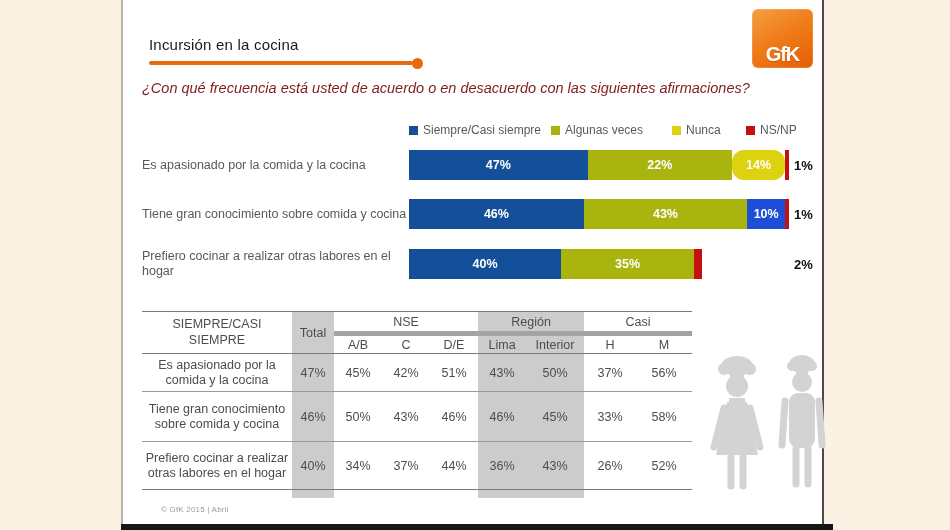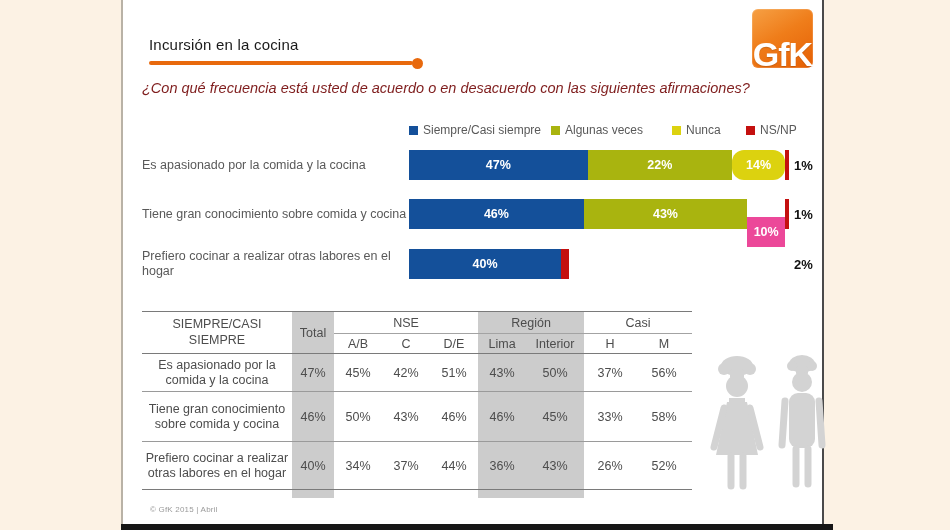"GfK" .logo span { font-size: 34px -> 20px }
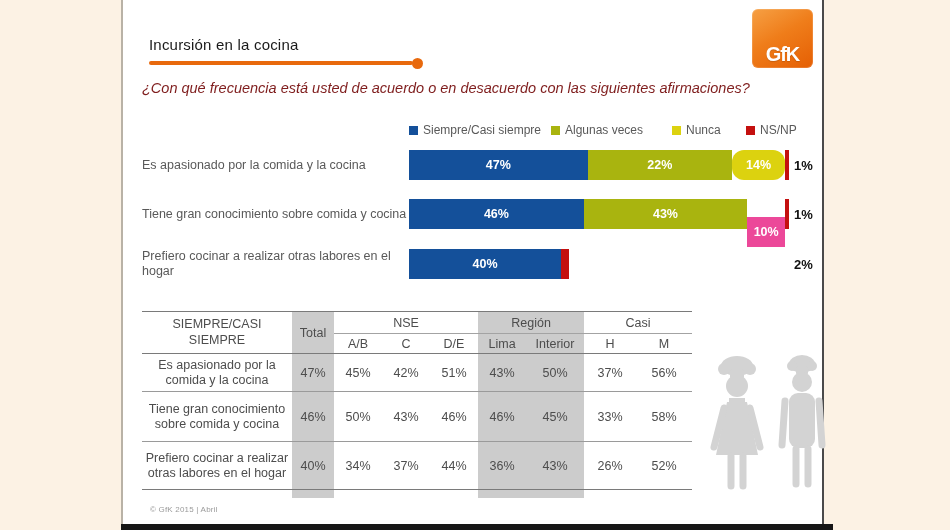"10%" div.seg { background: #ec4899 -> #1d4ed8; margin-top: 18px -> none }
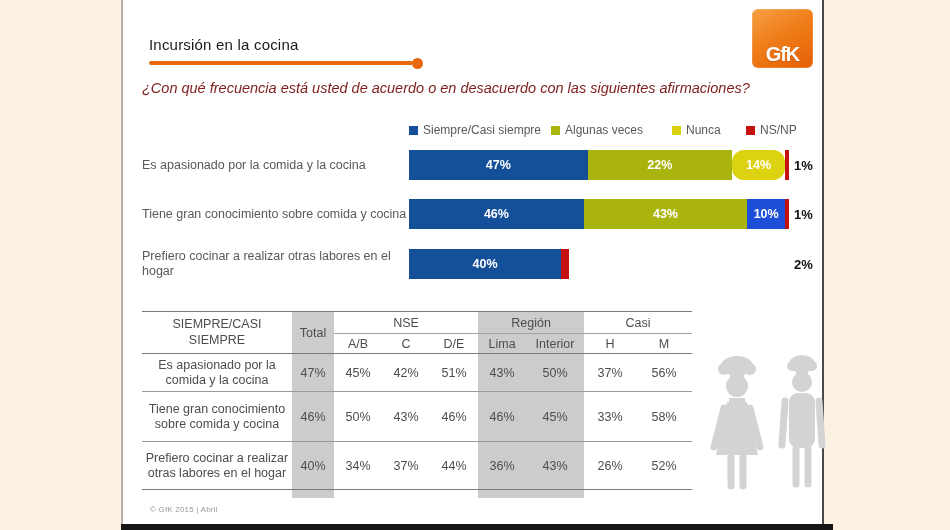"35%" div.seg { html: none -> <div>35%</div> }
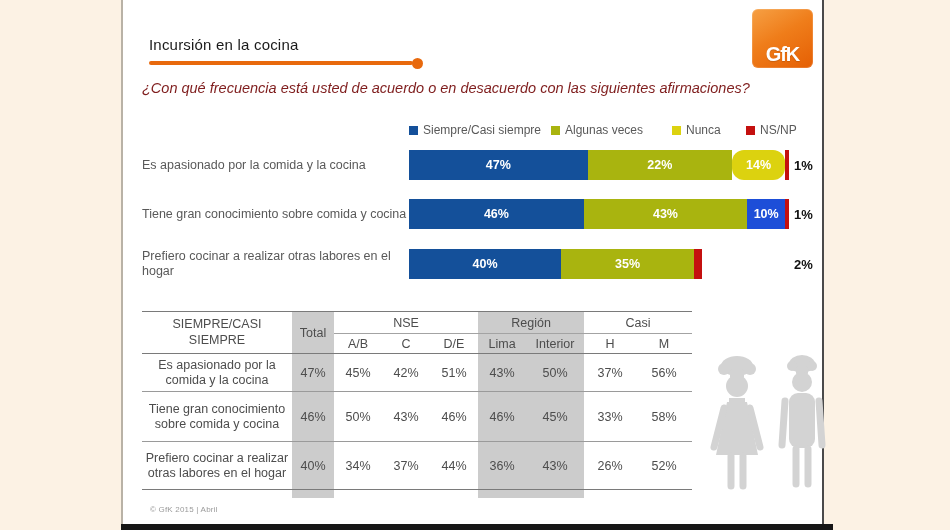"NSE" th.grp { border-bottom: 1px solid #a3a3a3 -> 5px solid #a3a3a3 }
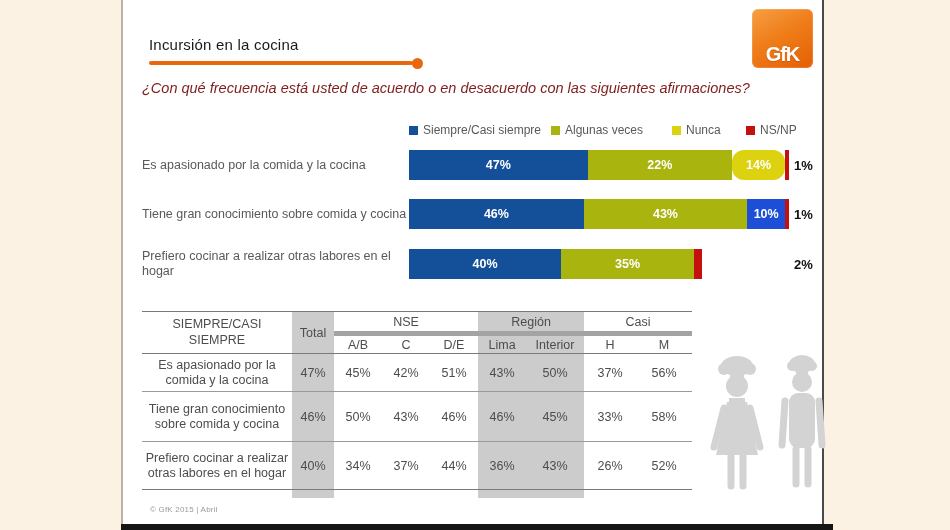"© GfK 2015 | Abril" .foot-left { left: 16px -> 27px }
